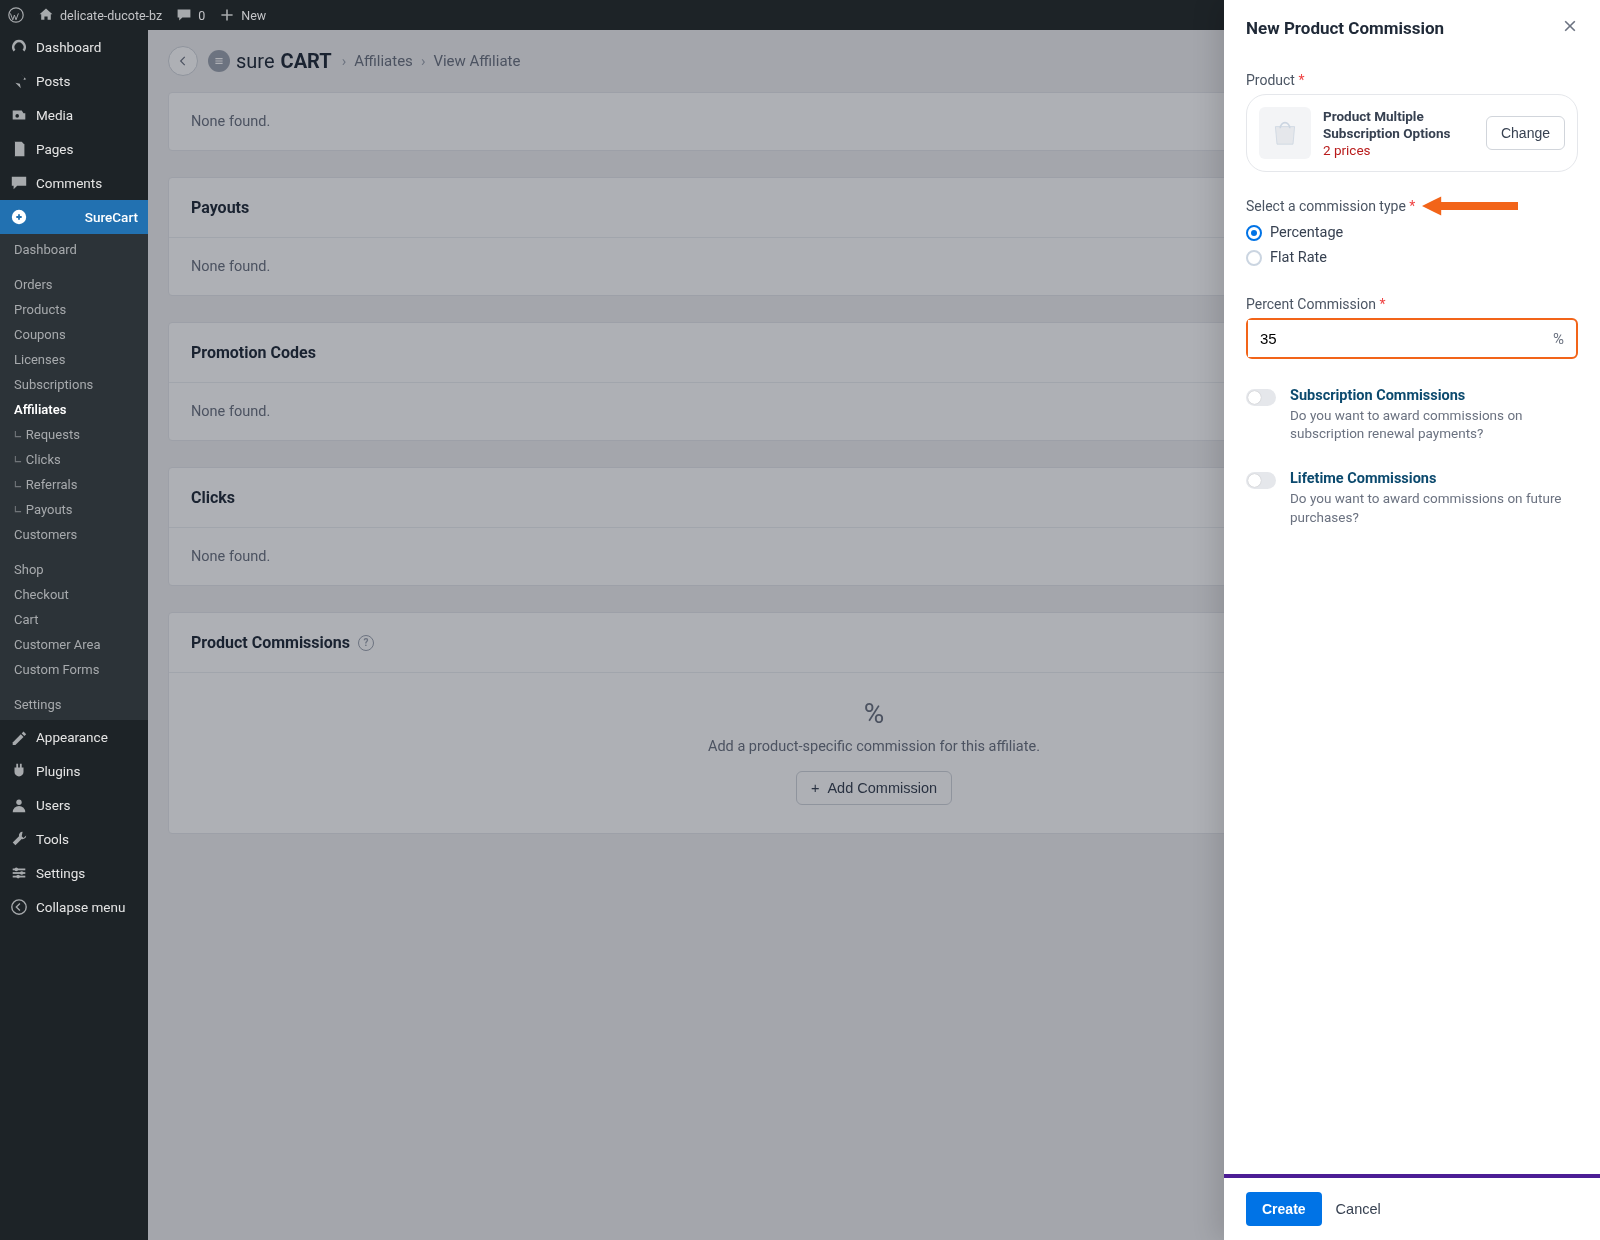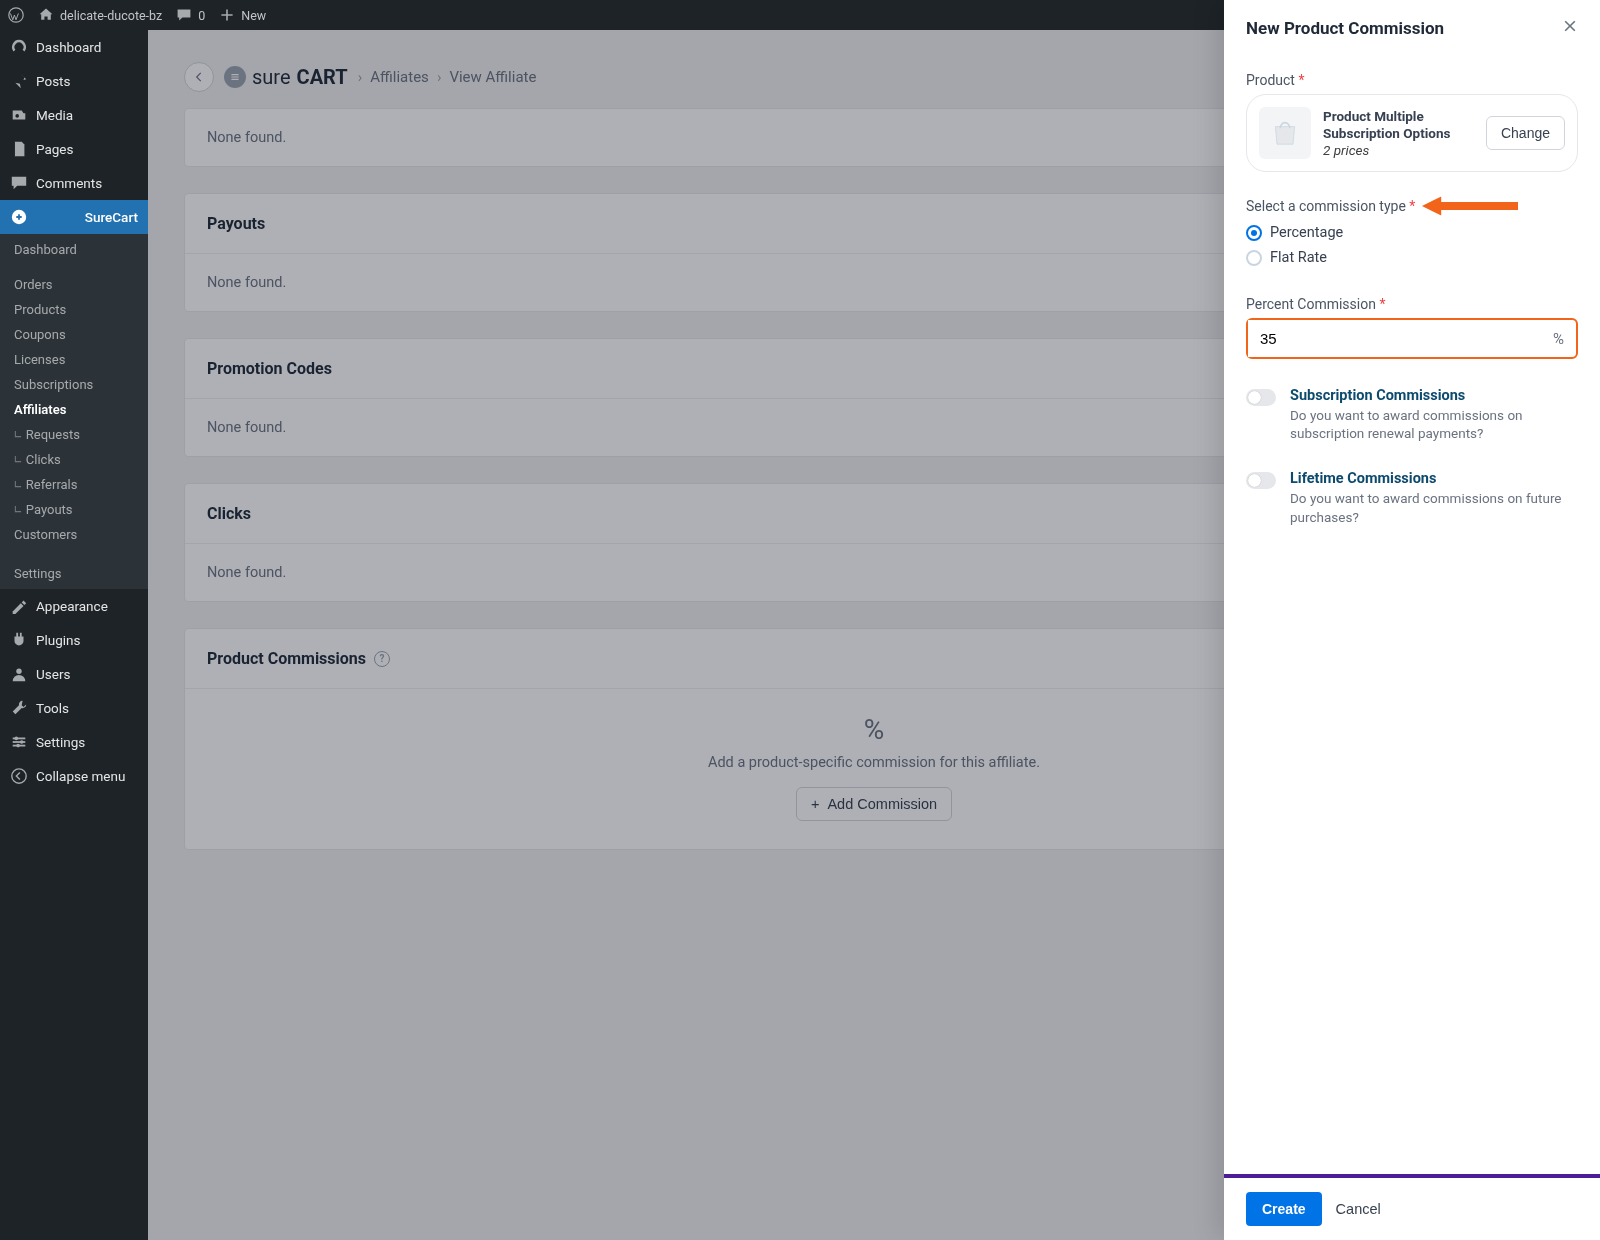"sure" .content { padding: 16px -> 0 }
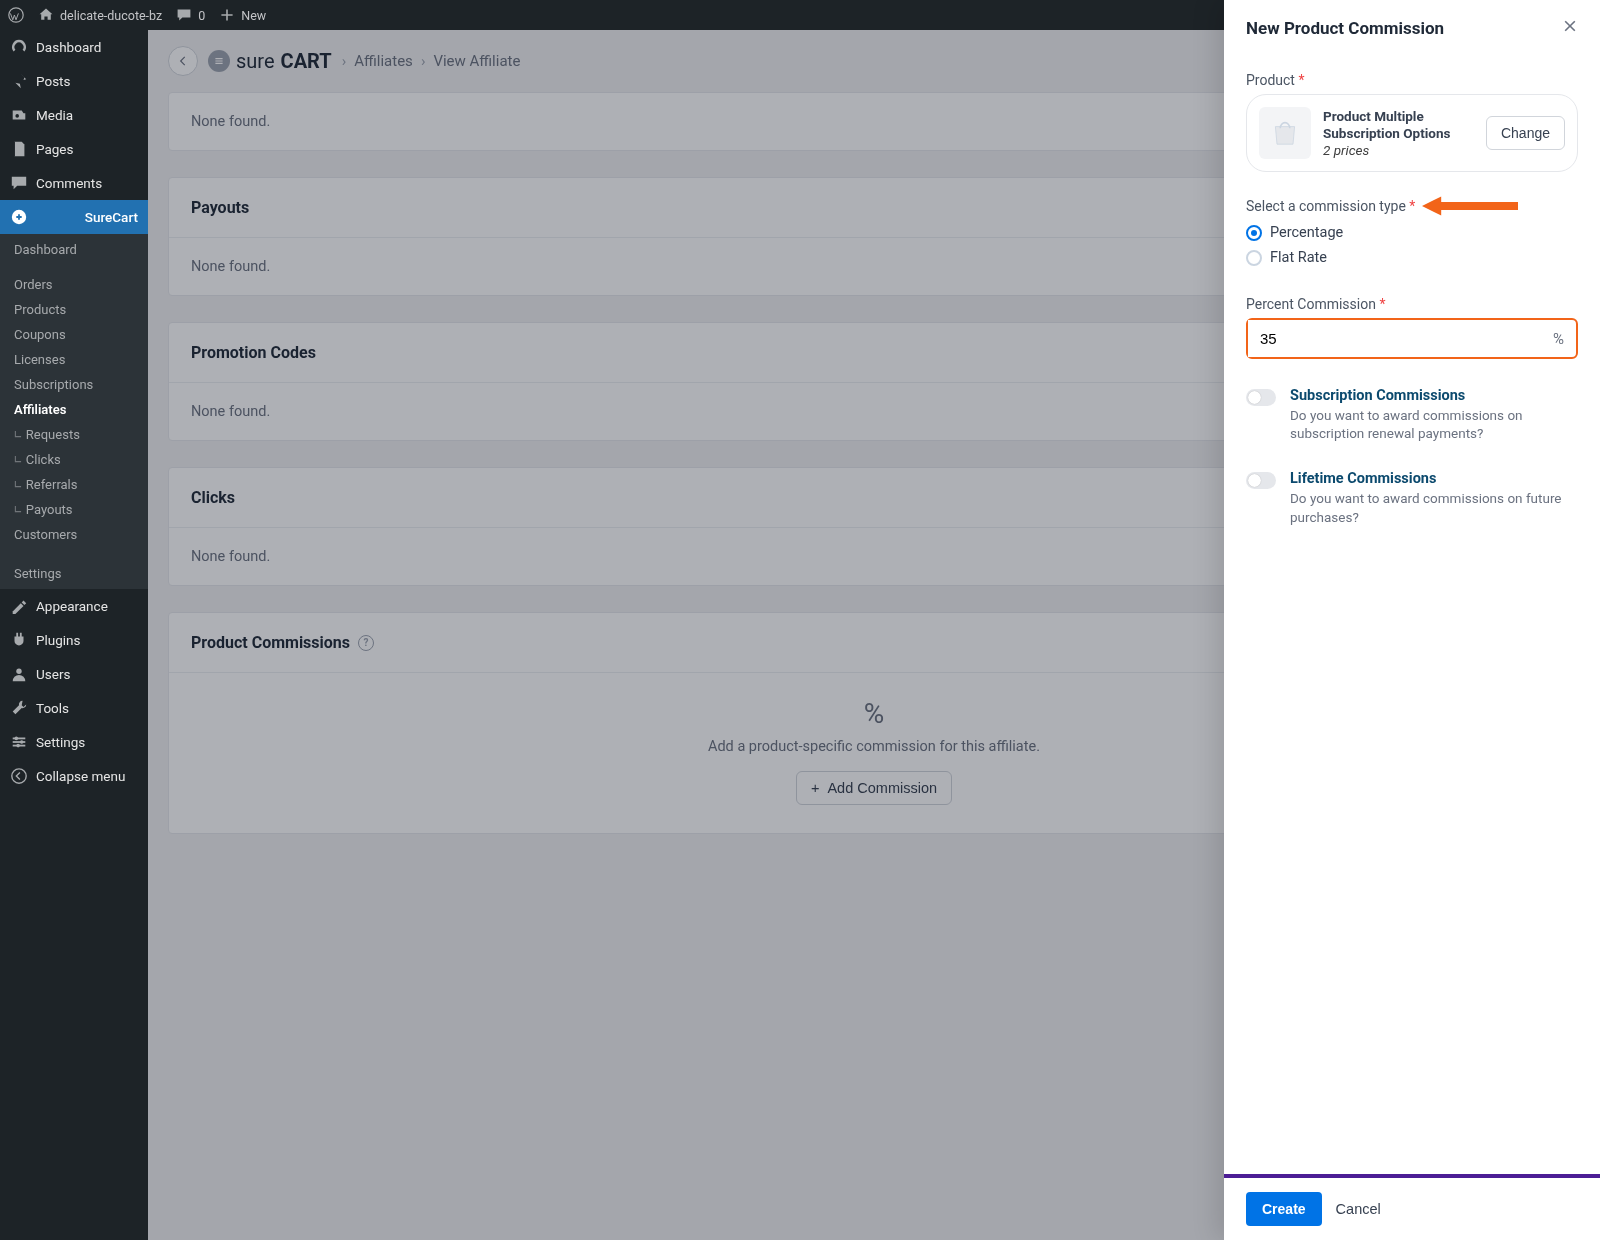"2 prices" .prod-sub { color: #404040 -> #b91c1c; font-style: italic -> none }
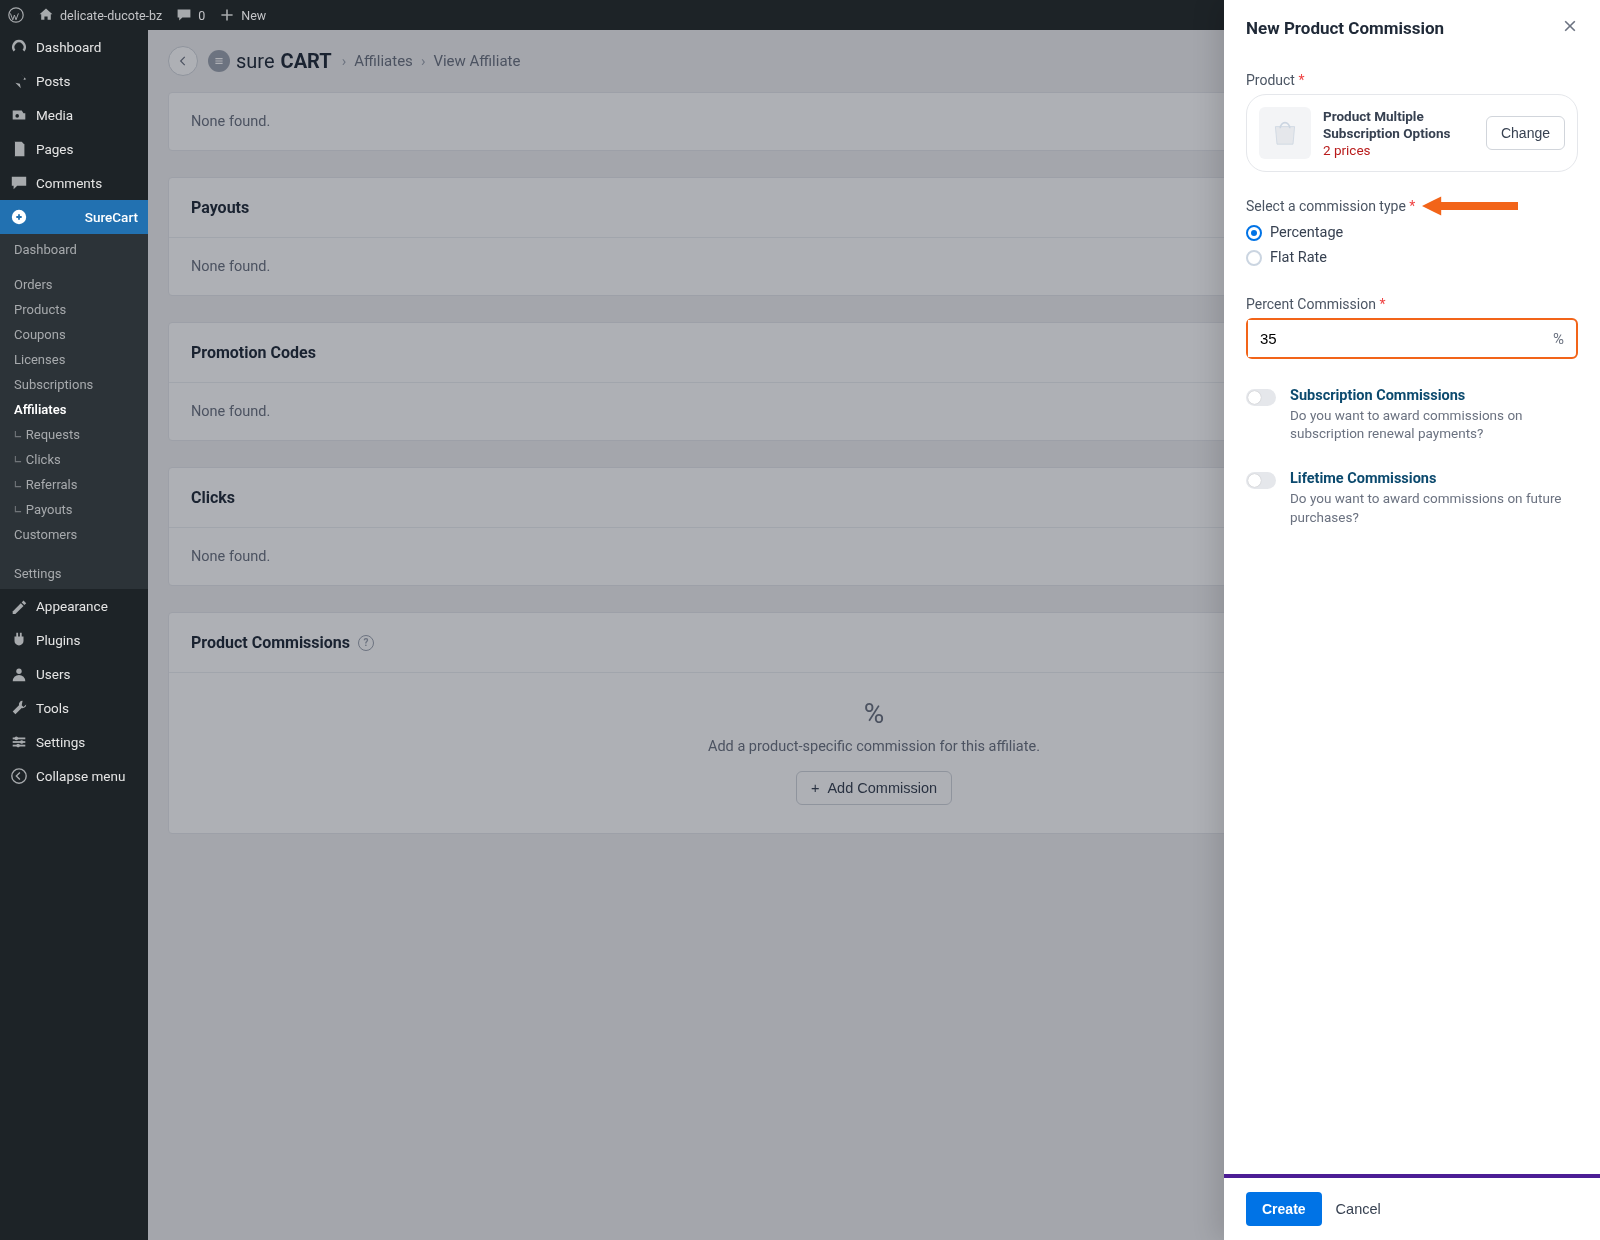"Shop" div.submenu-group { html: none -> <div> <div>Shop</div> <div>Checkout</div> <div>Cart</div> <div>Customer Area</div> <div>Custom Forms</div> </div> }
